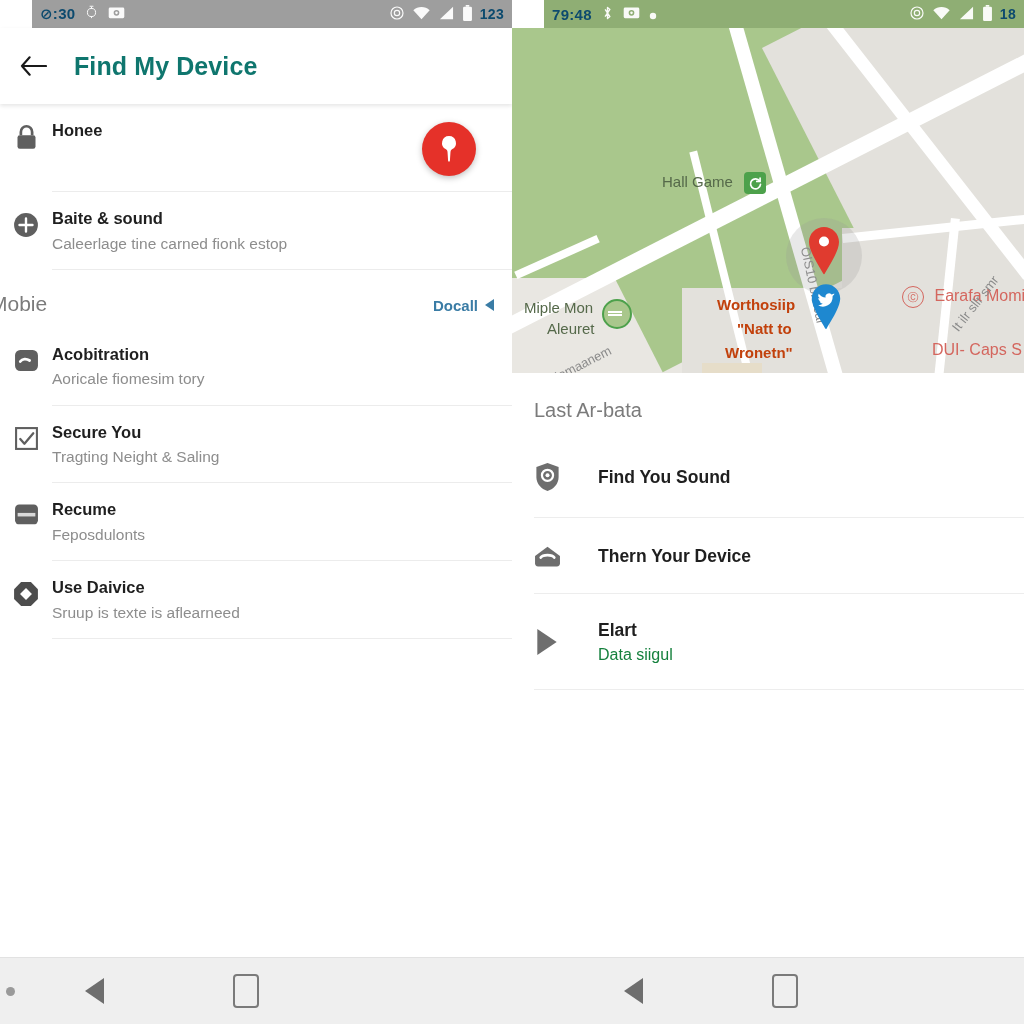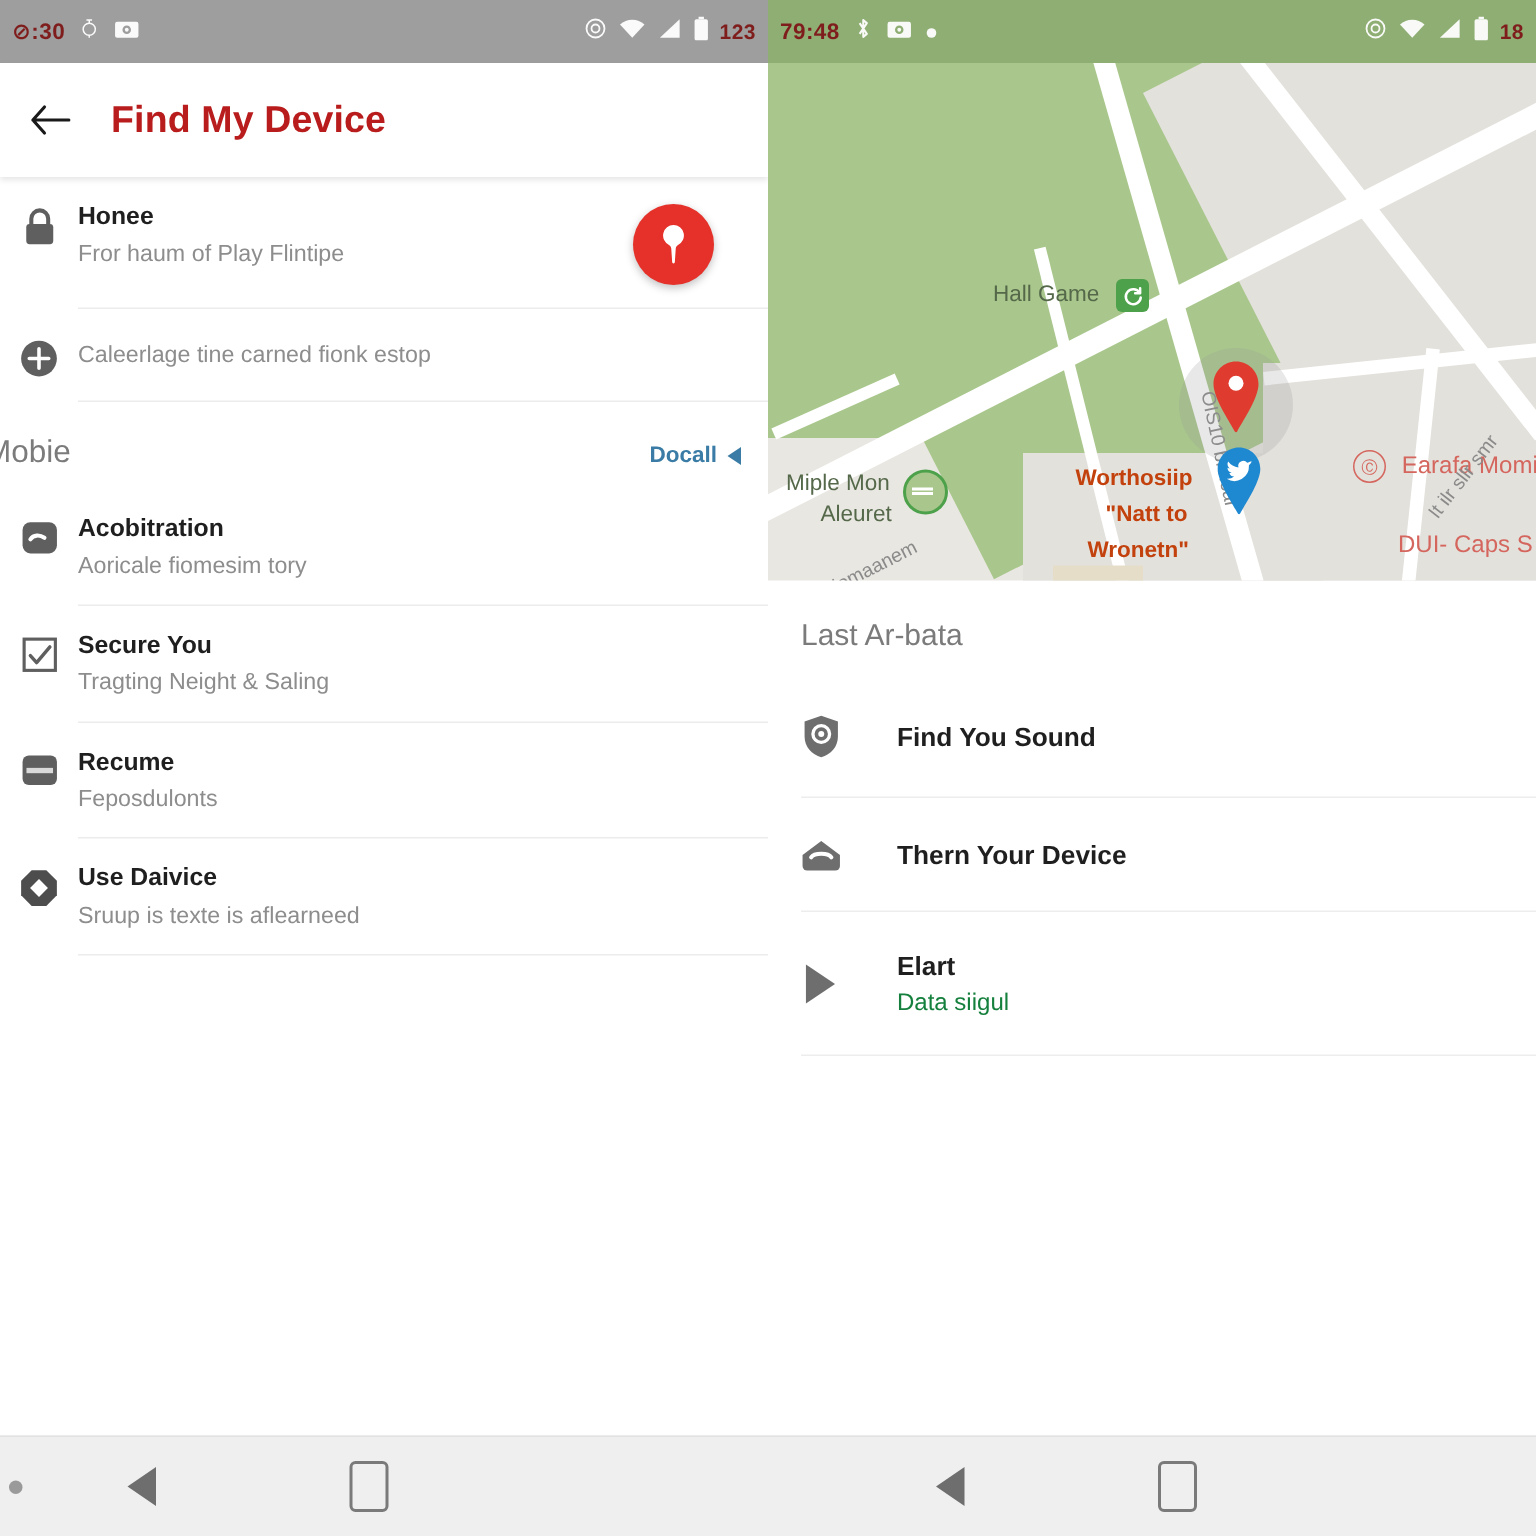"⊘:30" .statusbar { color: #7f1d1d -> #0c4a6e; height: 42px -> 28px; margin-left: none -> 32px }
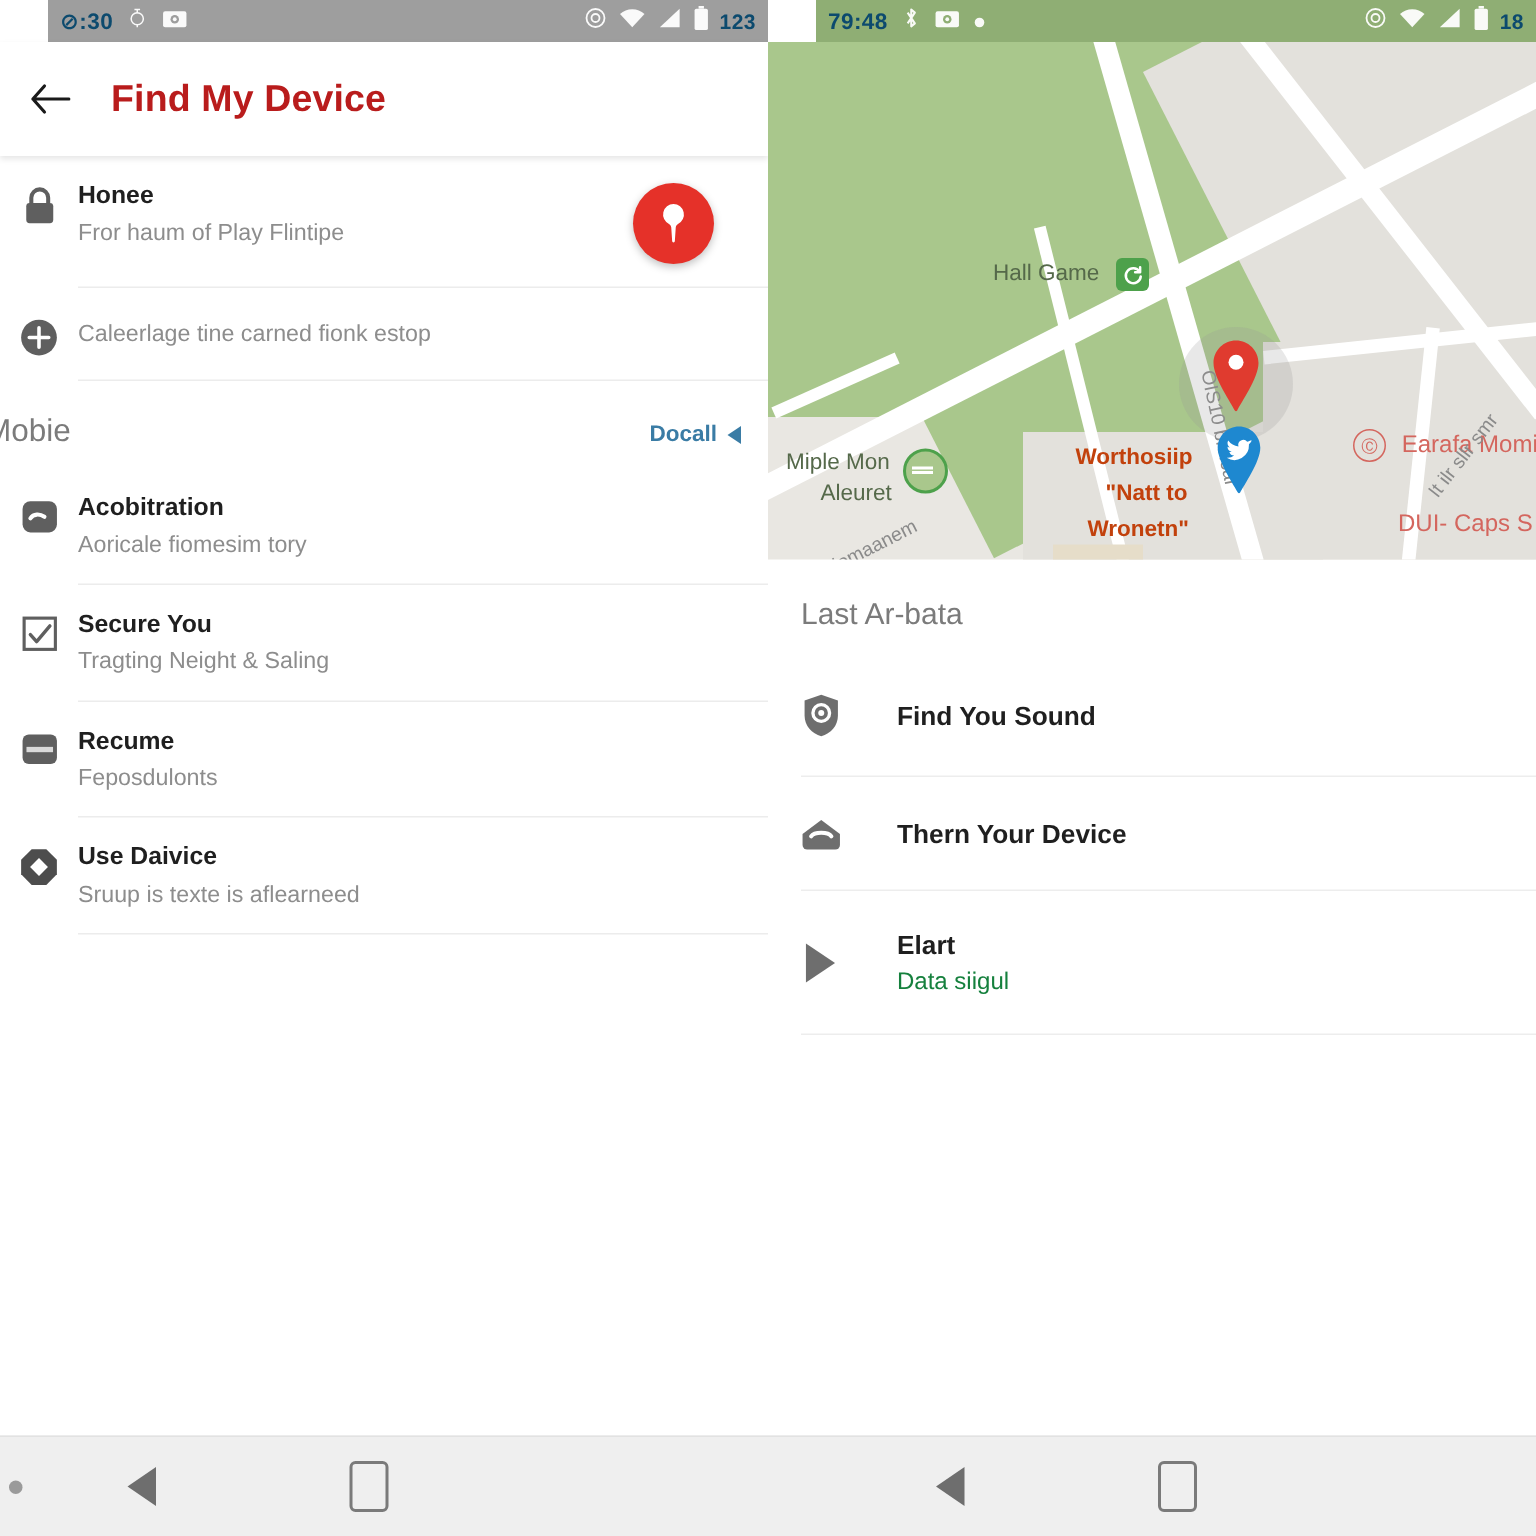"Find My Device" .appbar-title { color: #b91c1c -> #0f766e }
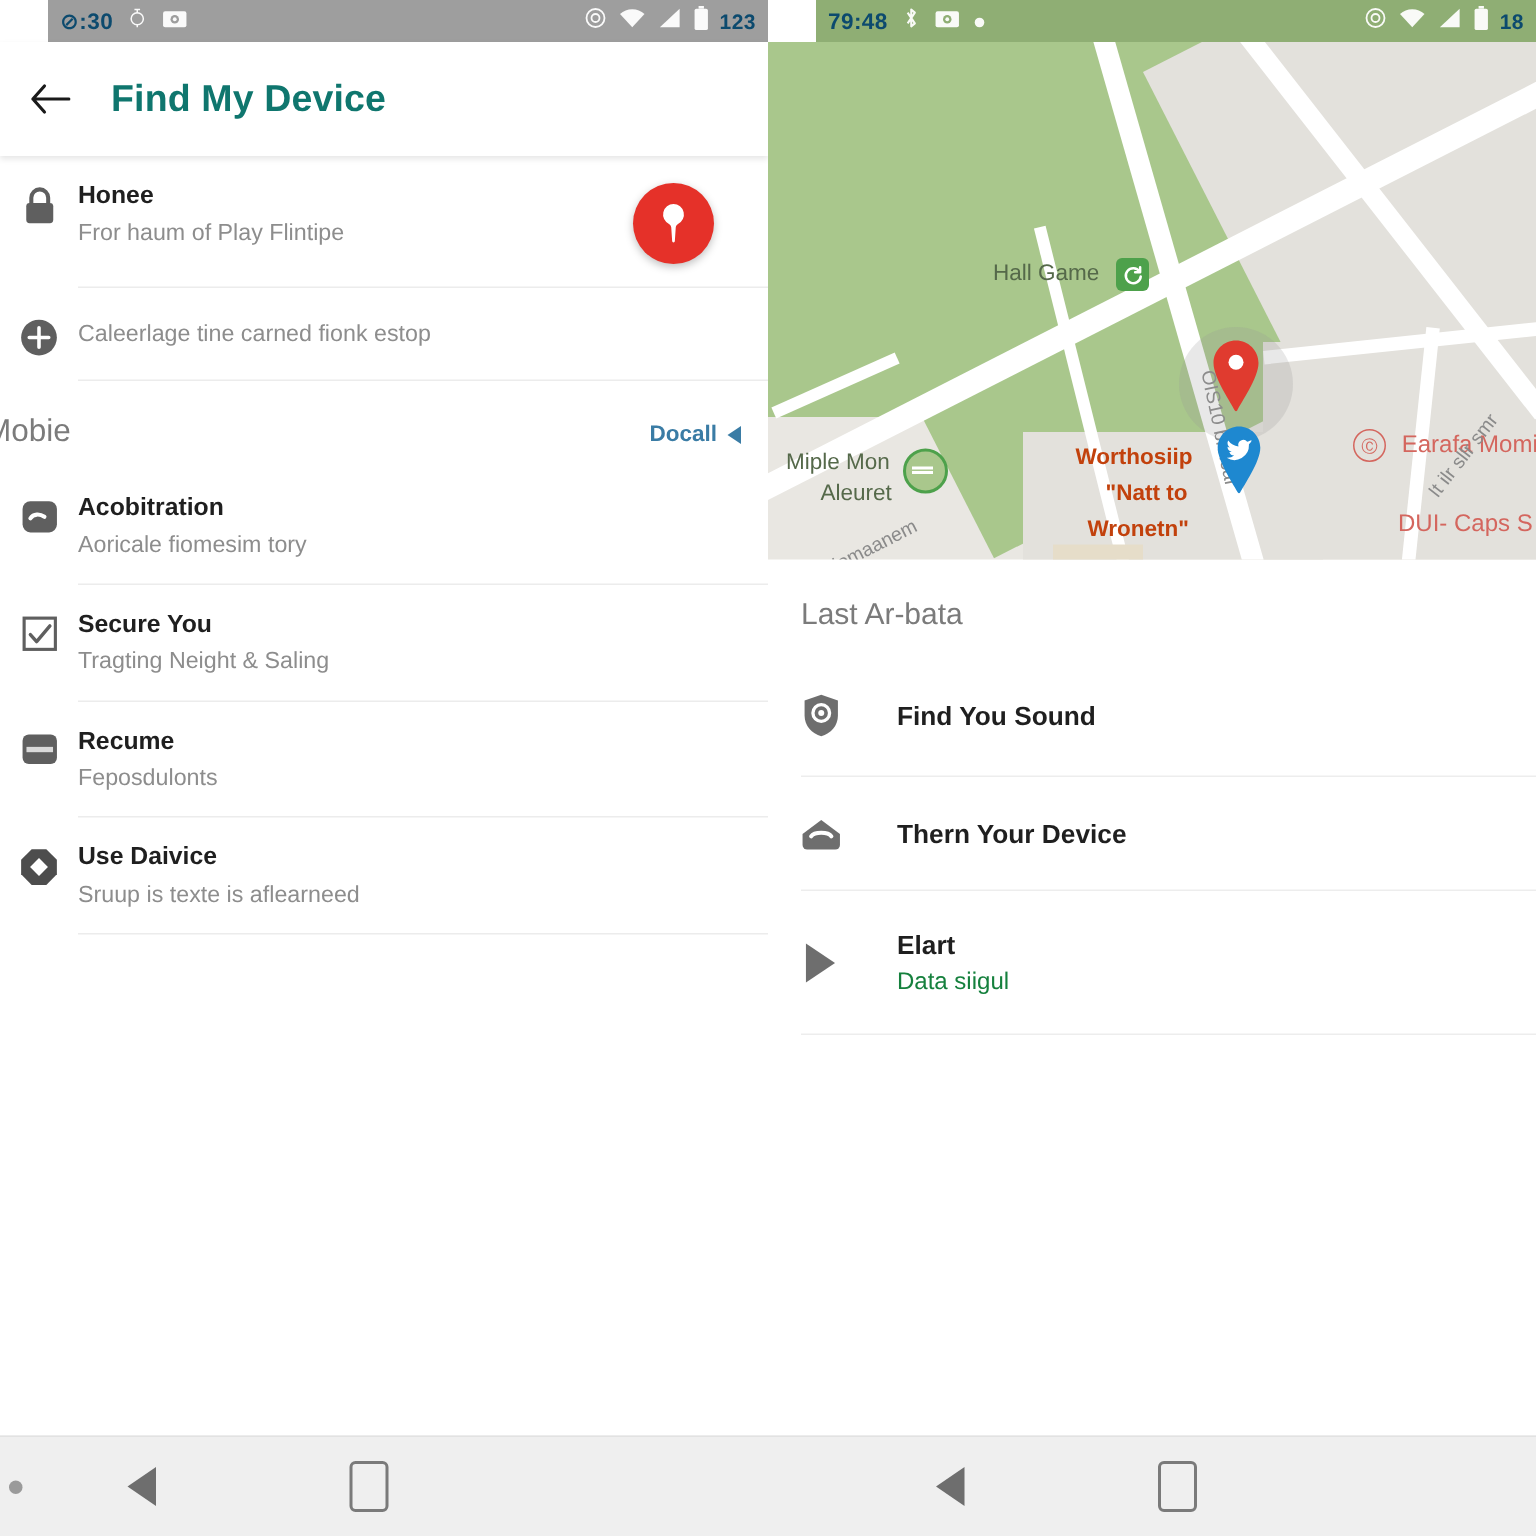"Fror haum of Play Flintipe" div.sub { html: <div>Fror haum of Play Flintipe</div> -> none }
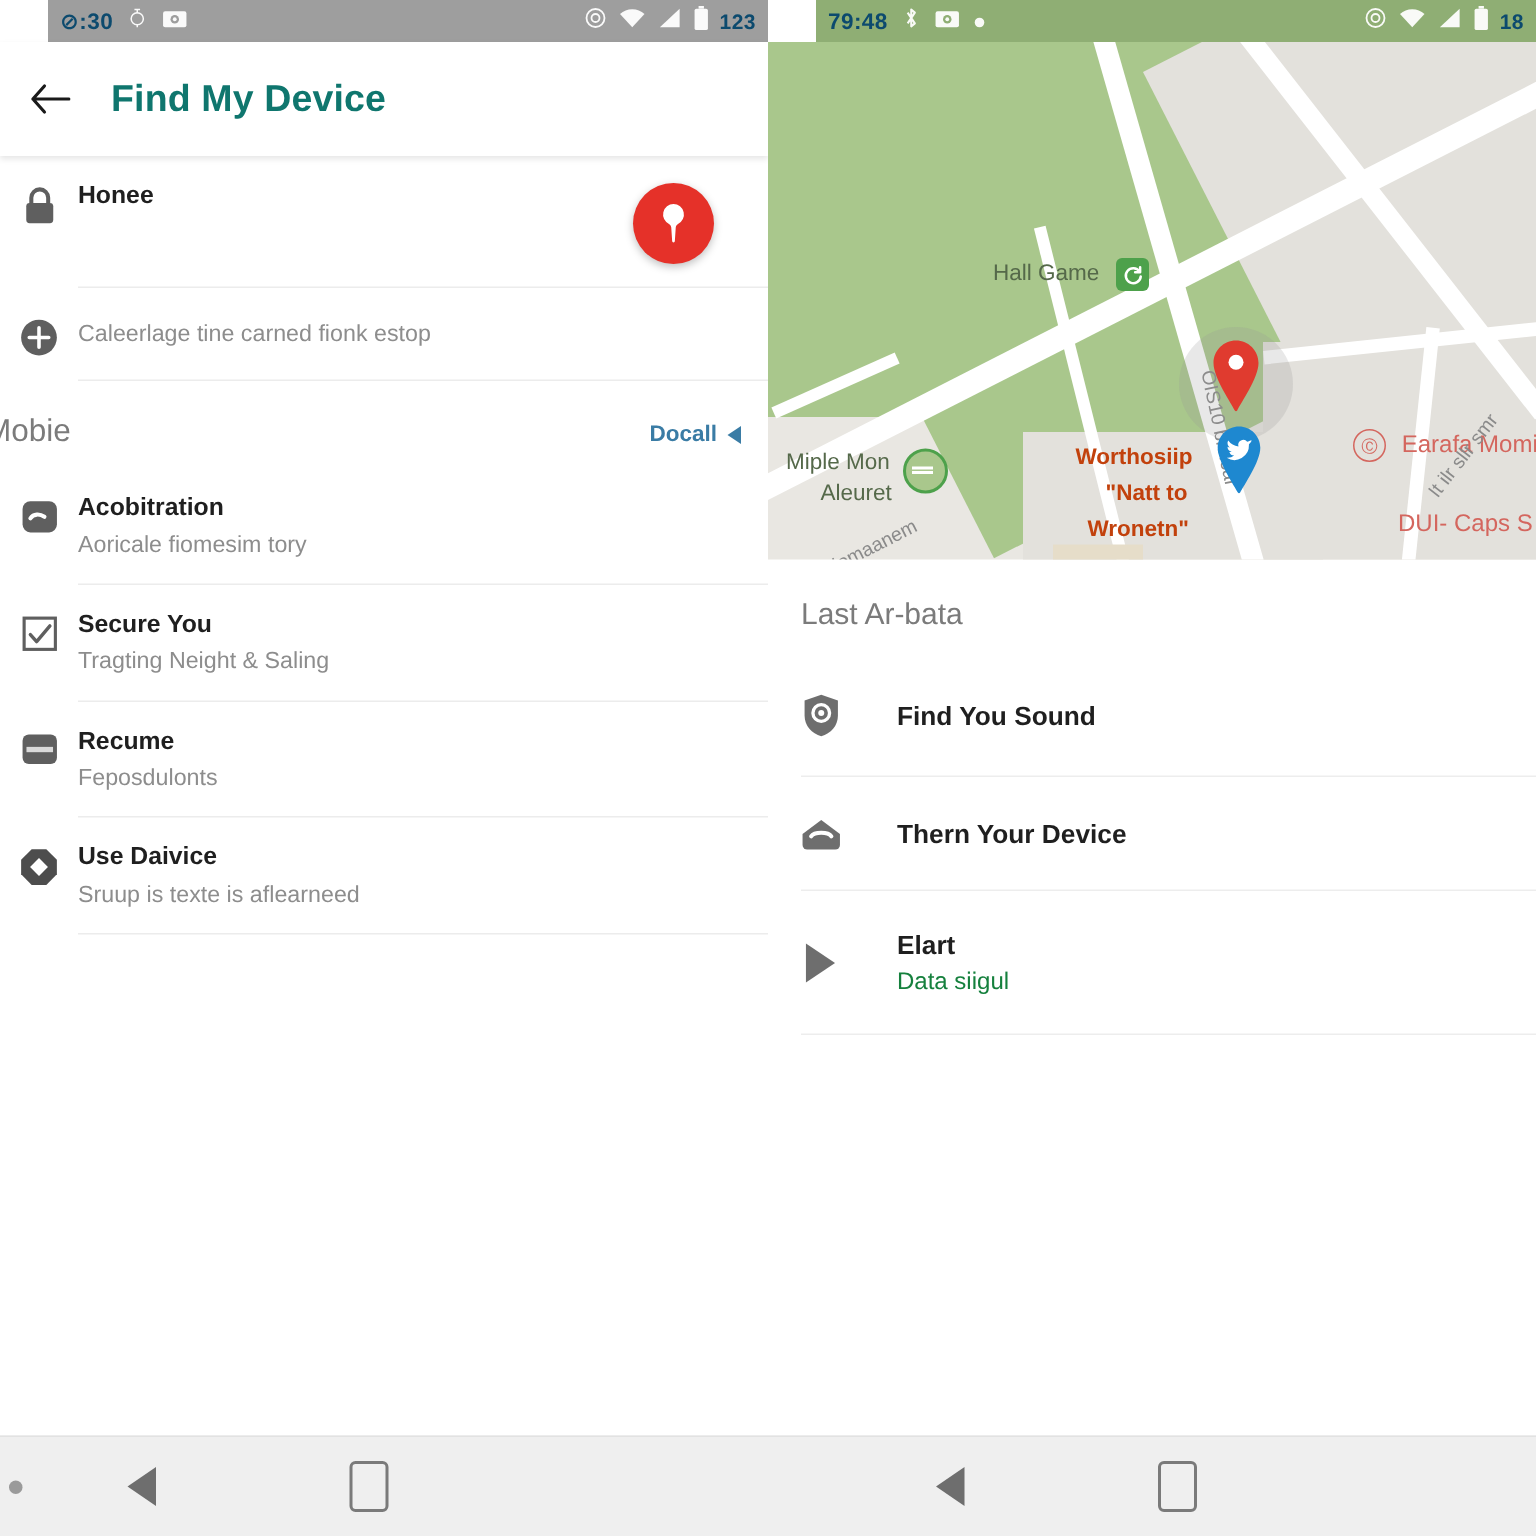"Baite & sound" div.title { html: none -> <div>Baite &amp; sound</div> }
